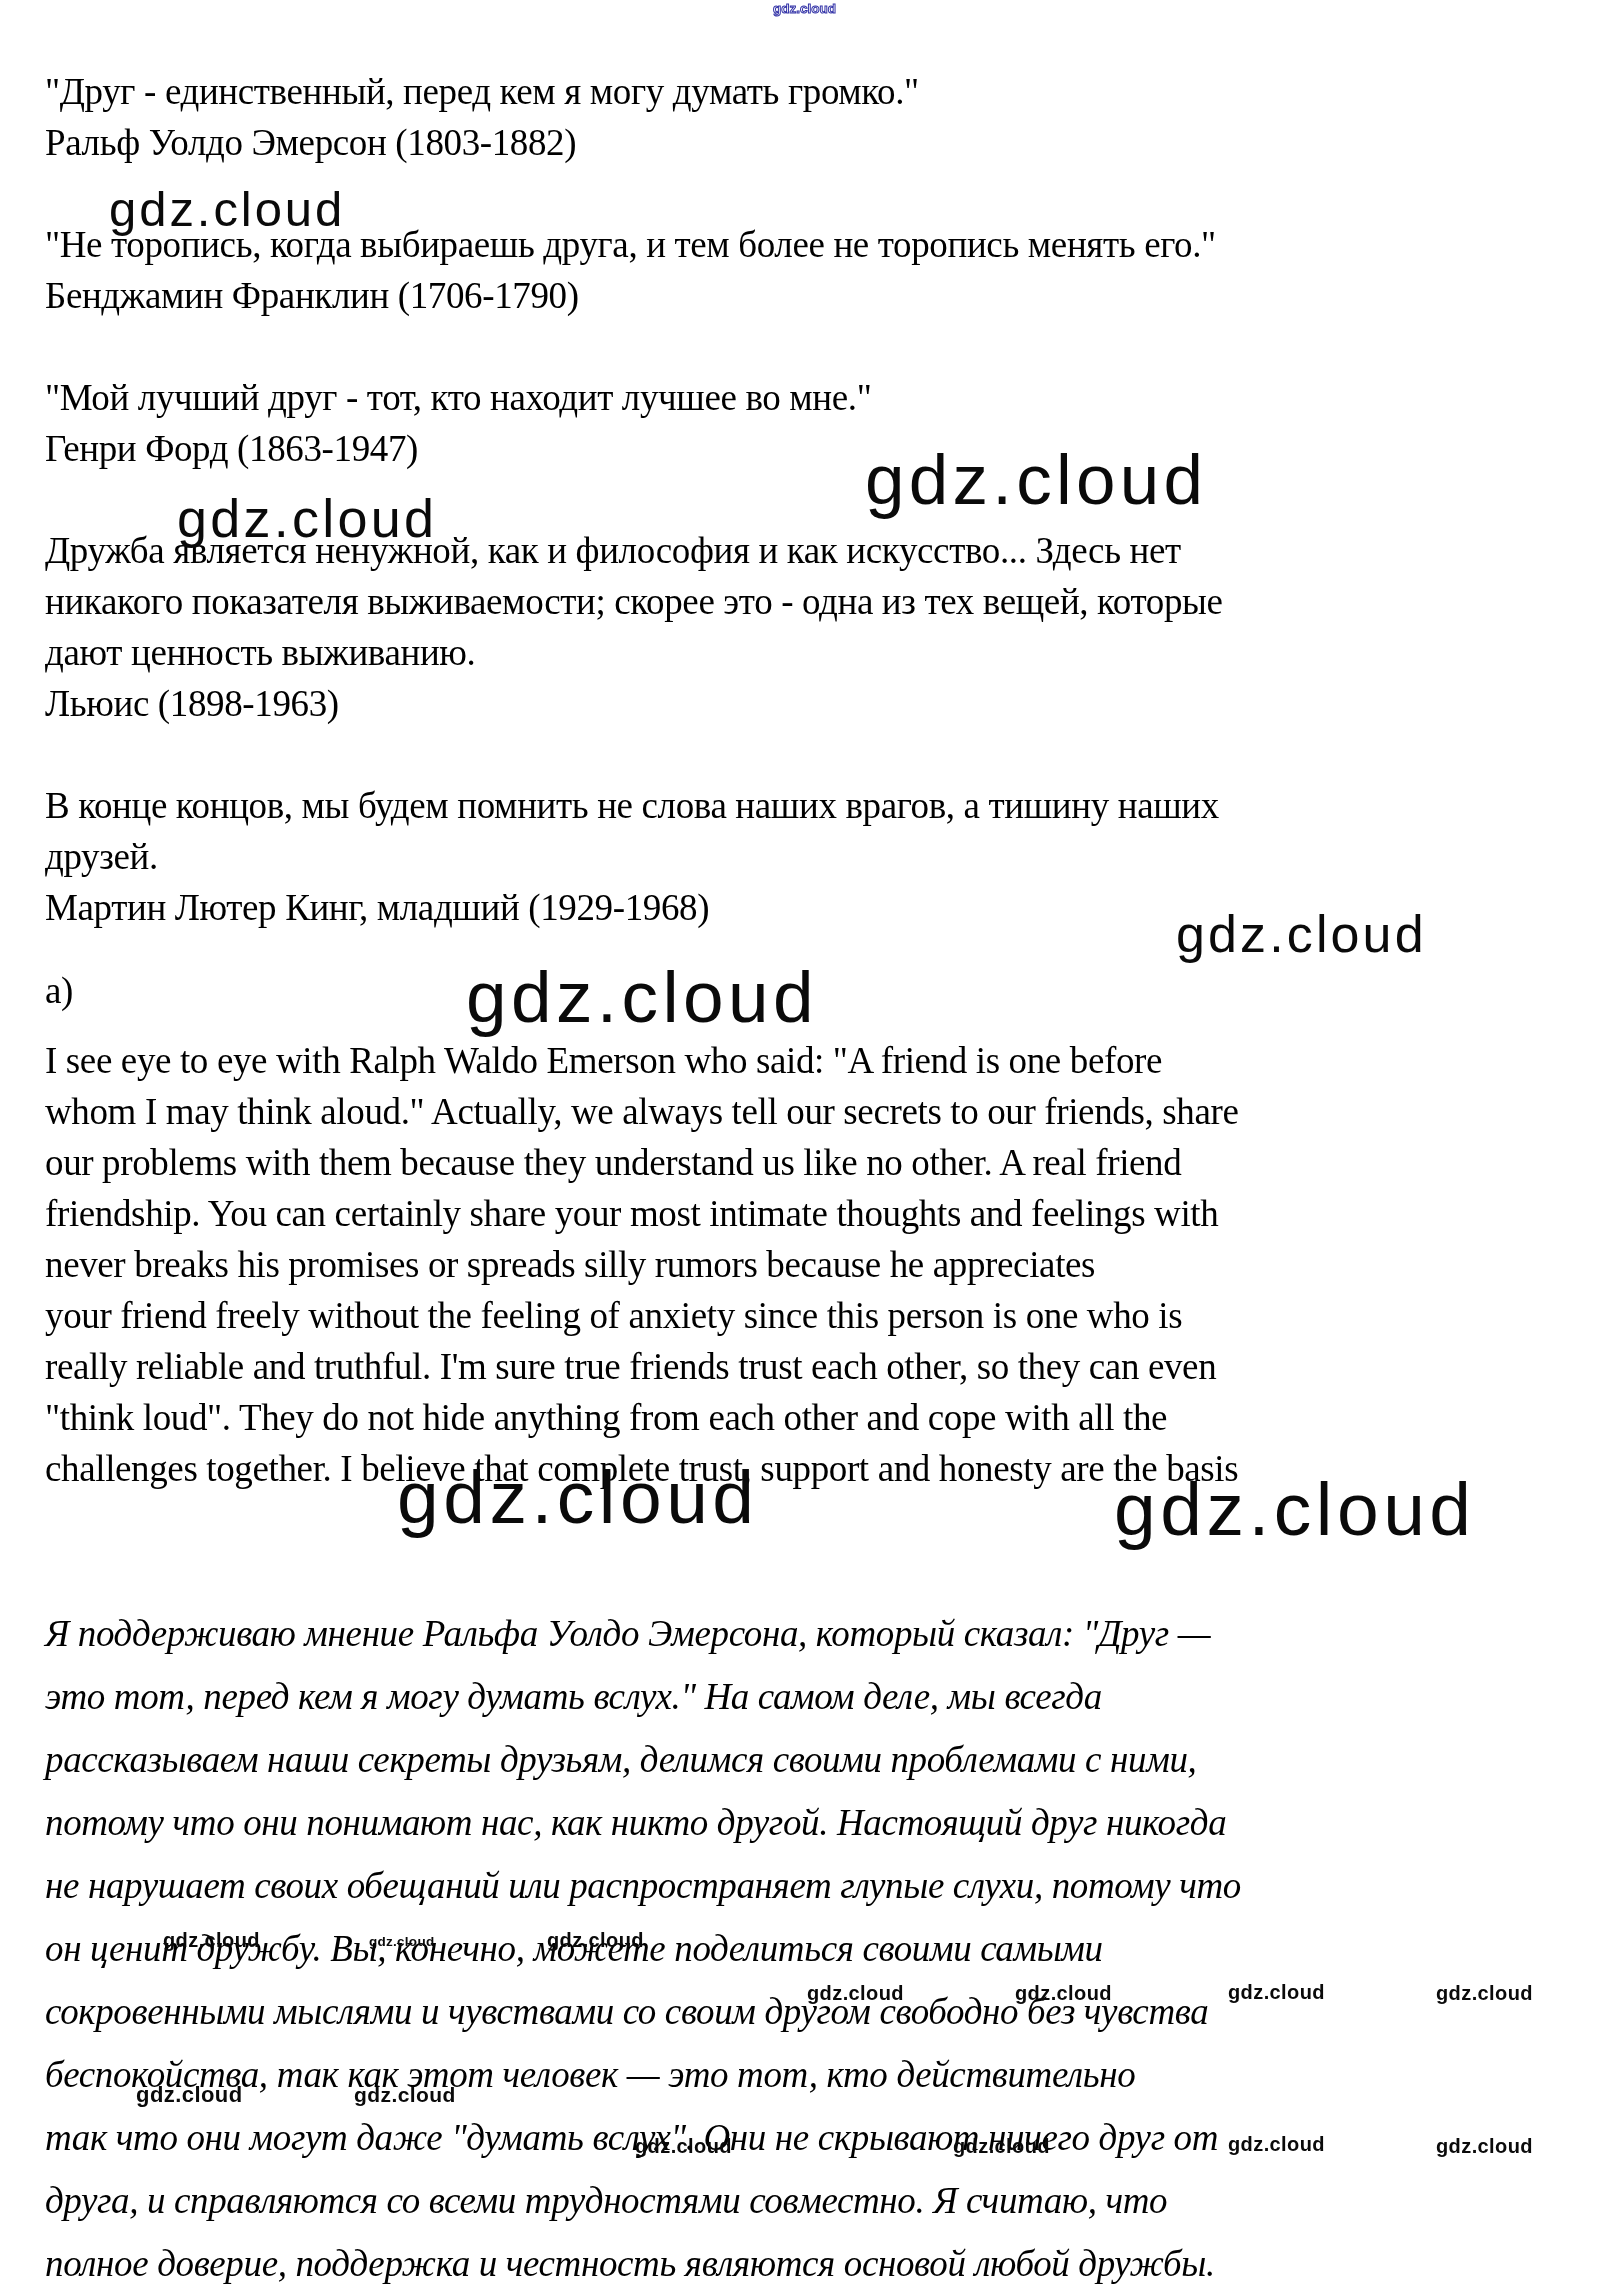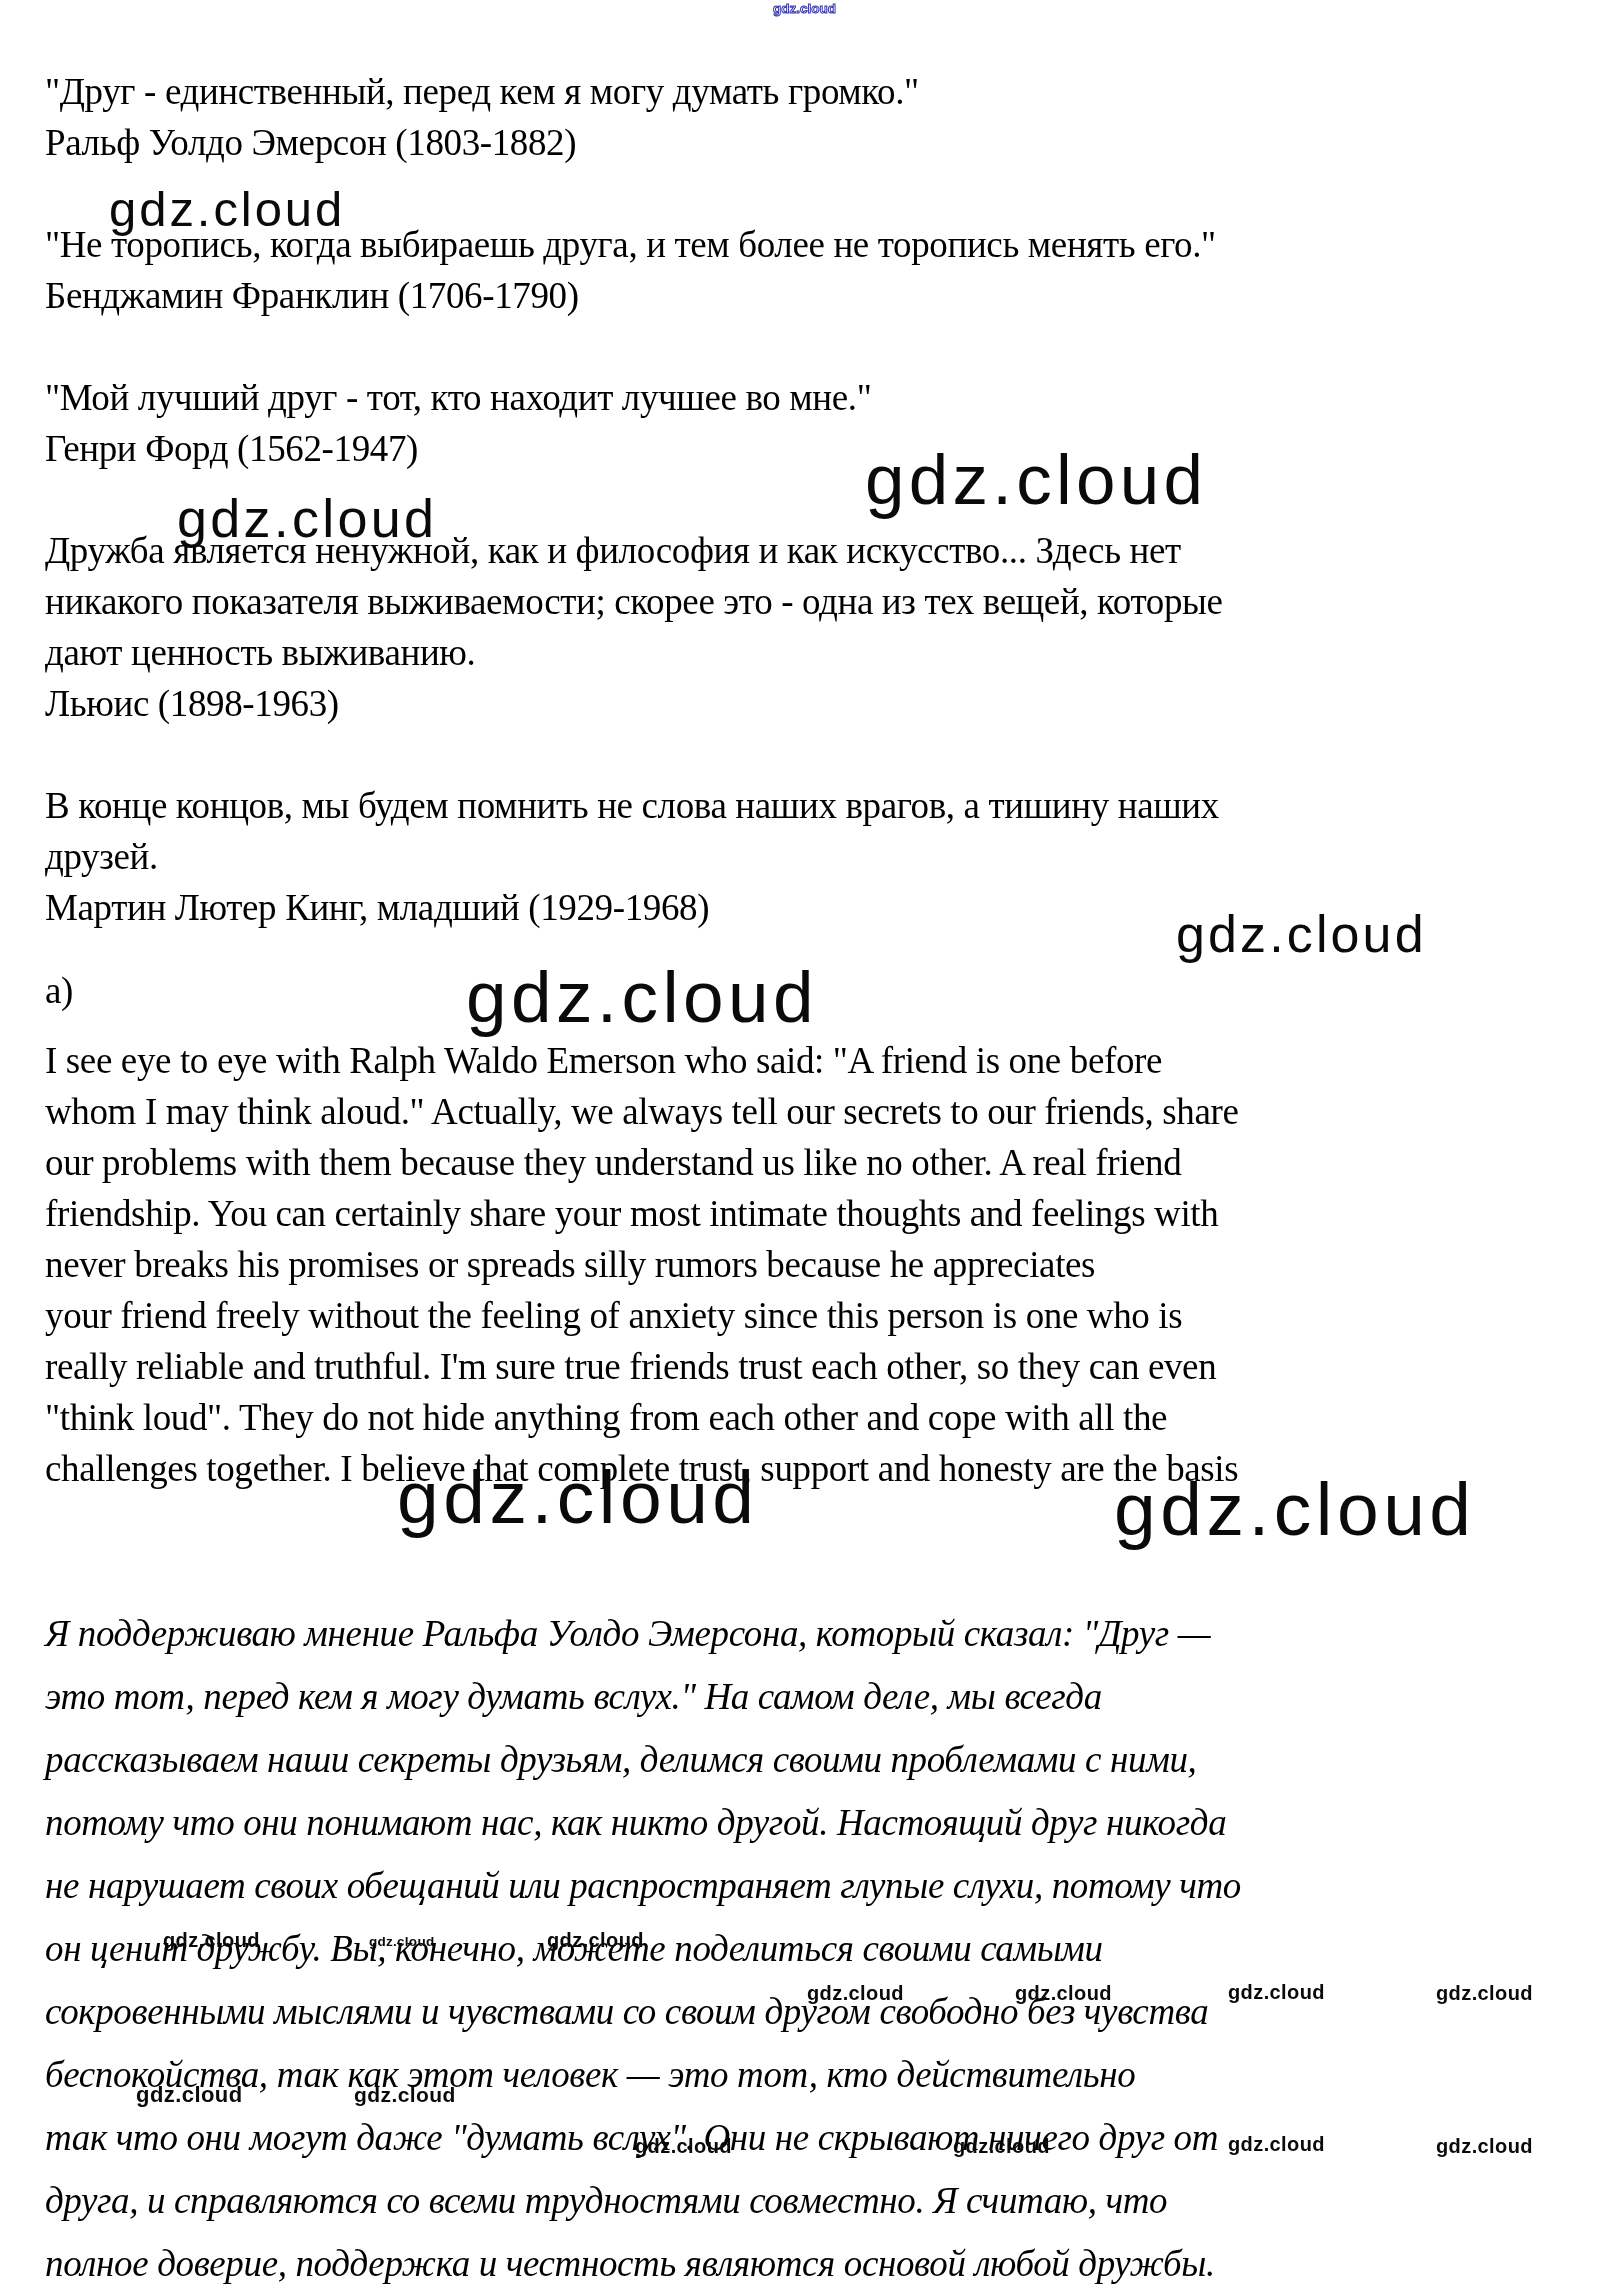"Генри Форд (1562-1947)" div.line { text: 1562-1947 -> 1863-1947 }
